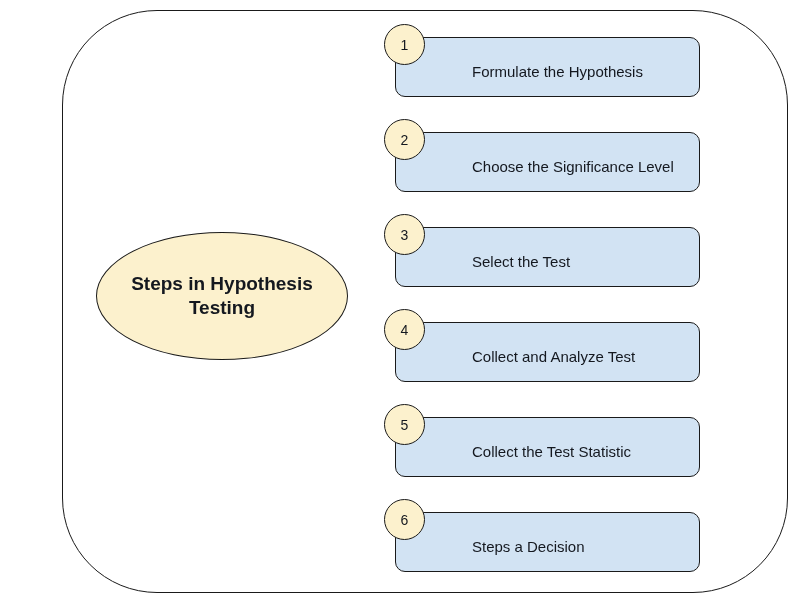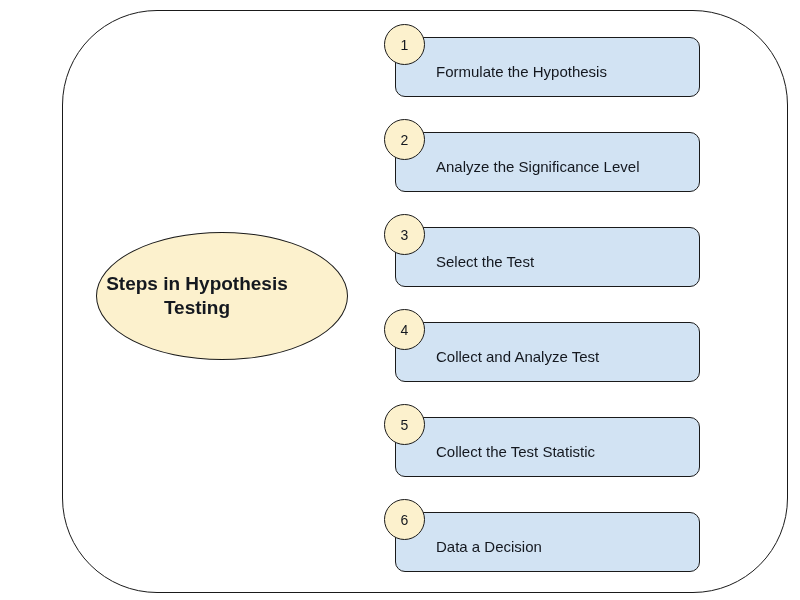"Formulate the Hypothesis" .step-label { margin-left: none -> 36px }
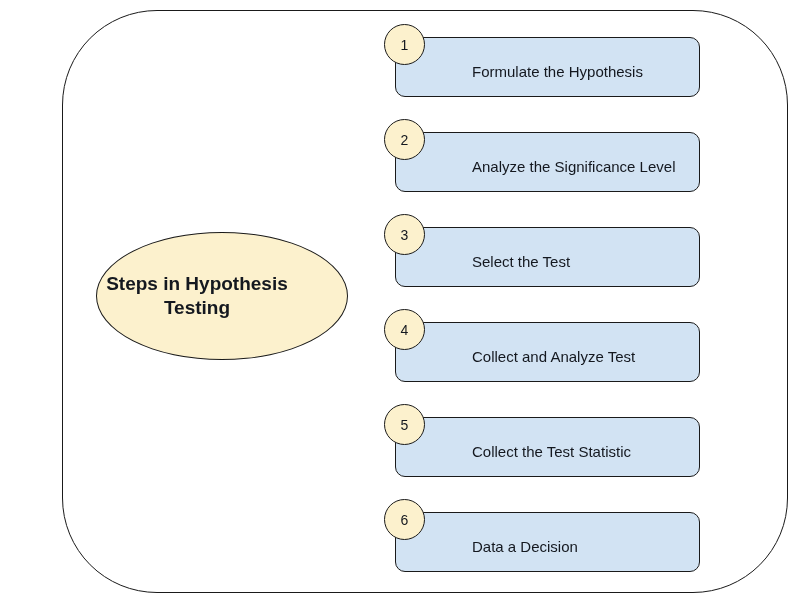"Analyze the Significance Level" span.step-label { text: Analyze -> Choose }
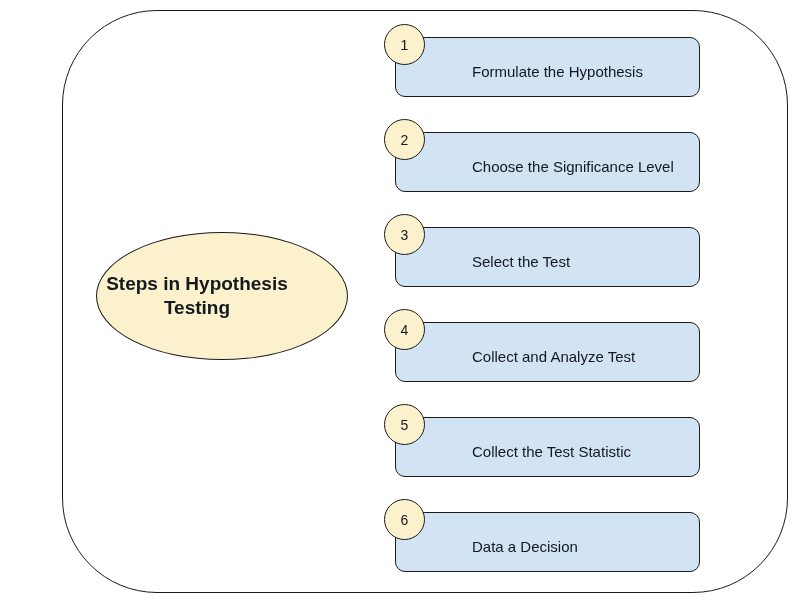"Steps in Hypothesis Testing" .topic-ellipse { justify-content: none -> center }
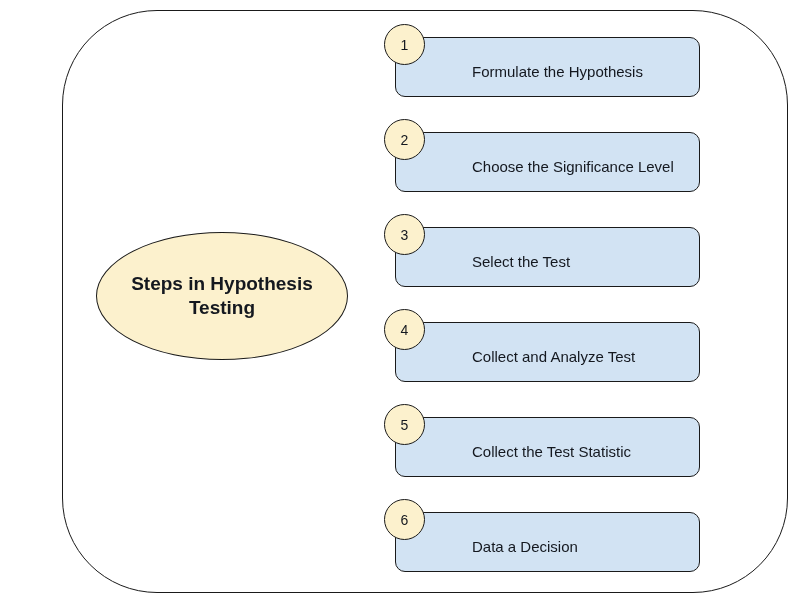"Data a Decision" span.step-label { text: Data -> Steps }
